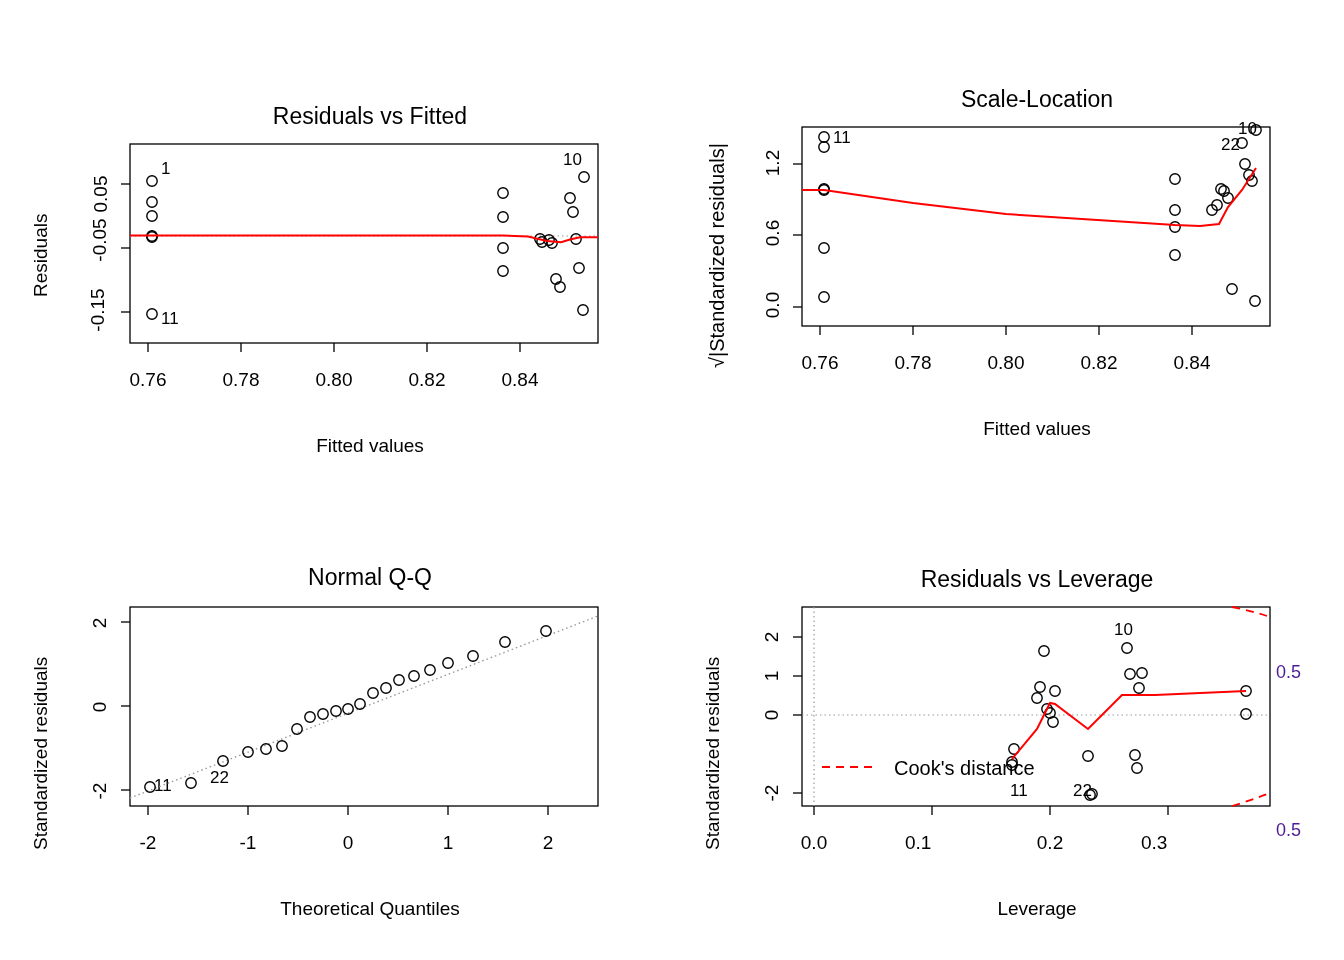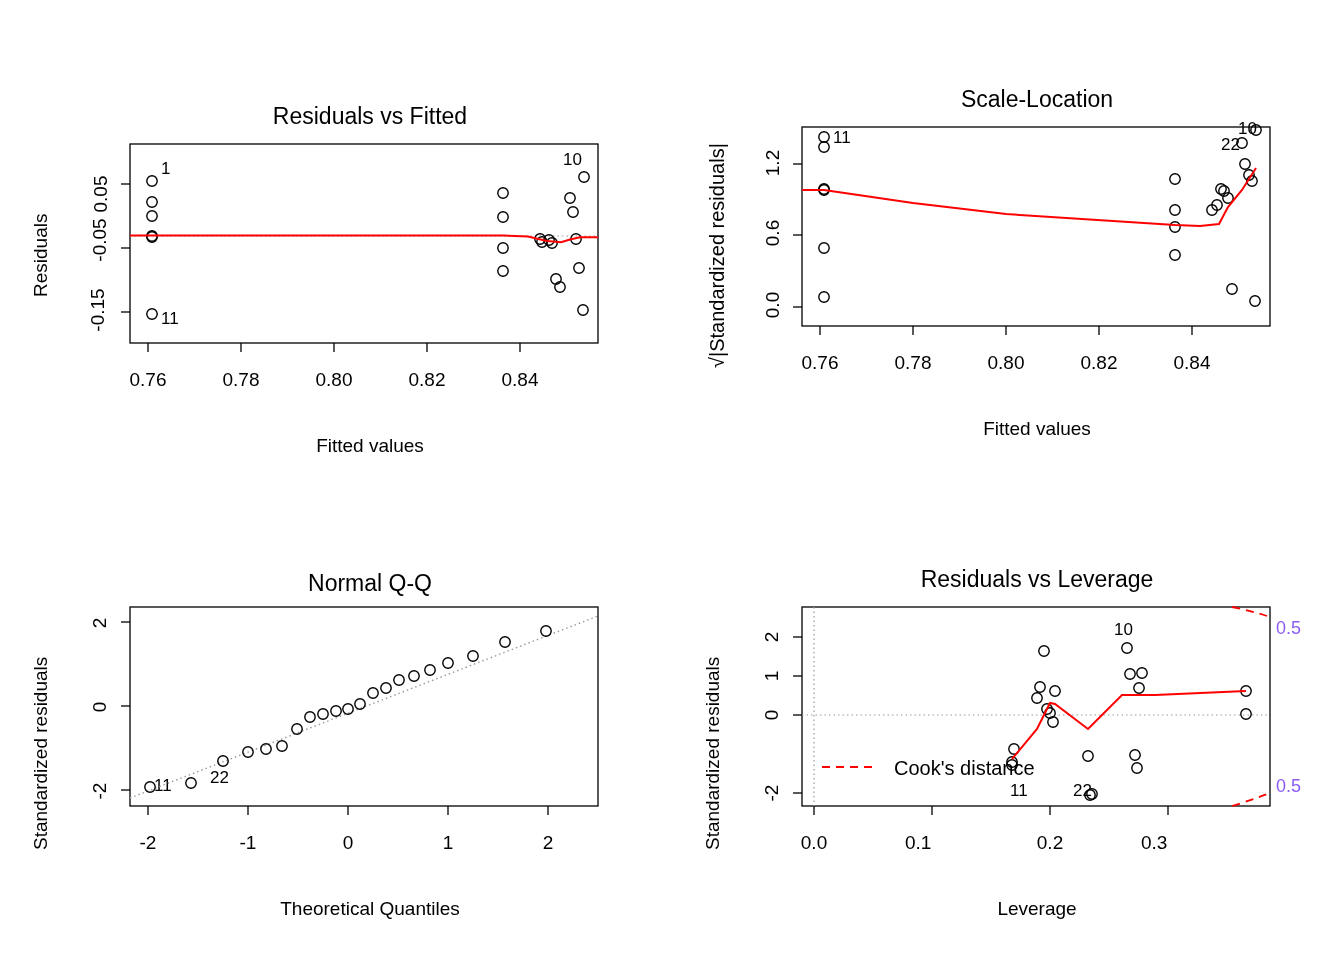"Normal Q-Q" div.panel-title { top: 90px -> 84px }
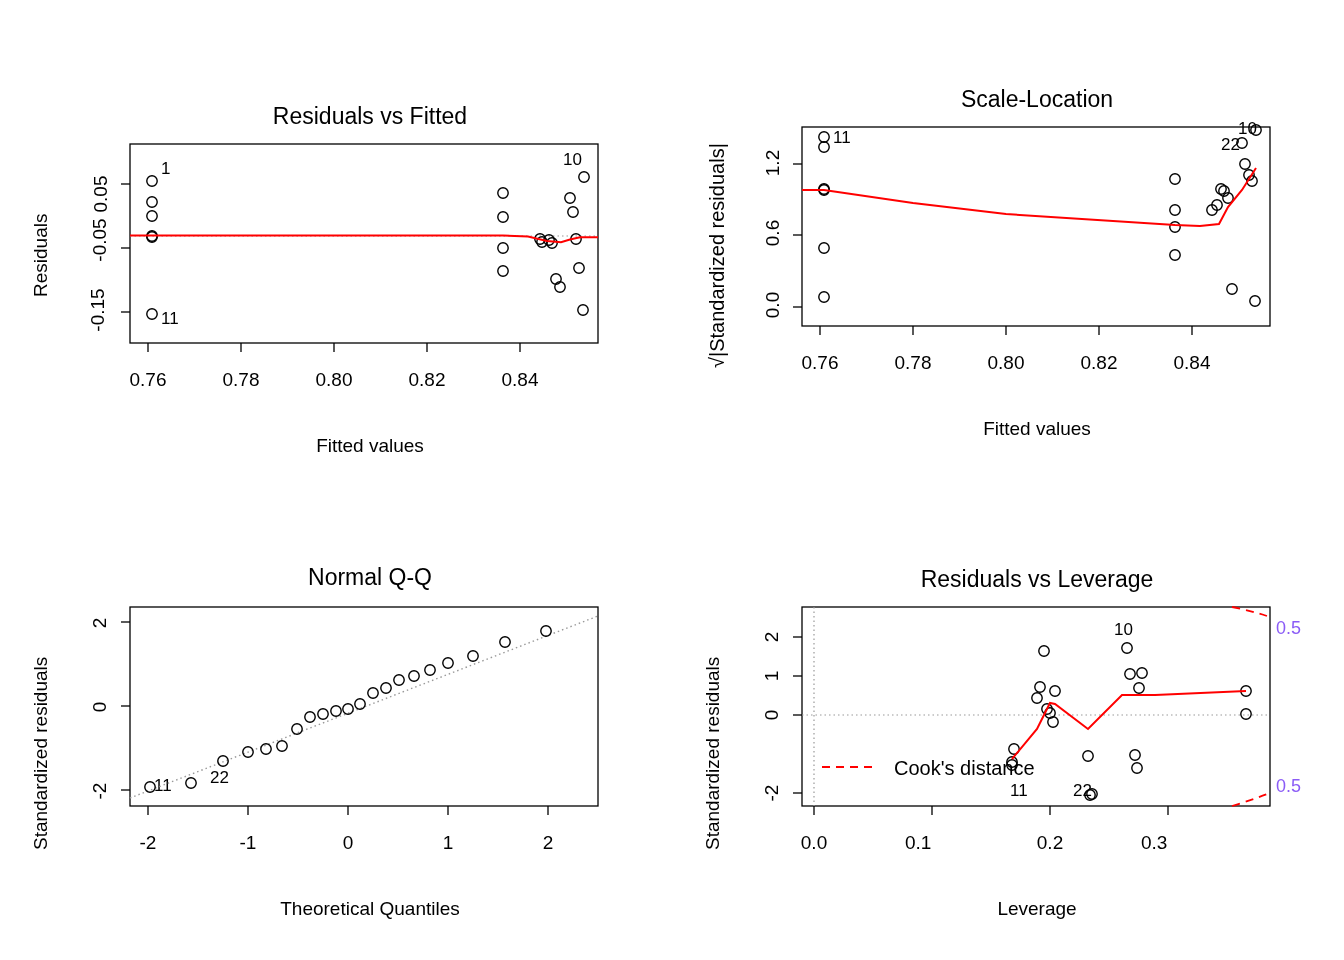"0.5" .cook-label { color: #8b5cf6 -> #4c1d95; margin-top: none -> 44px }
